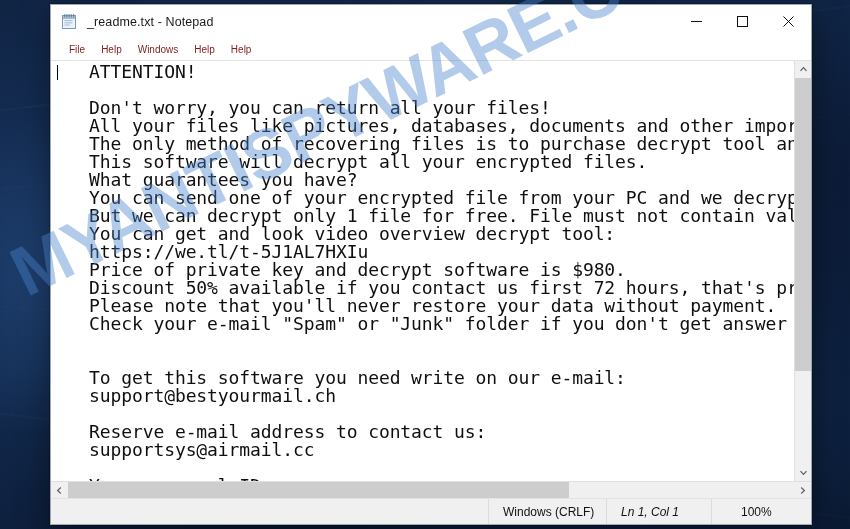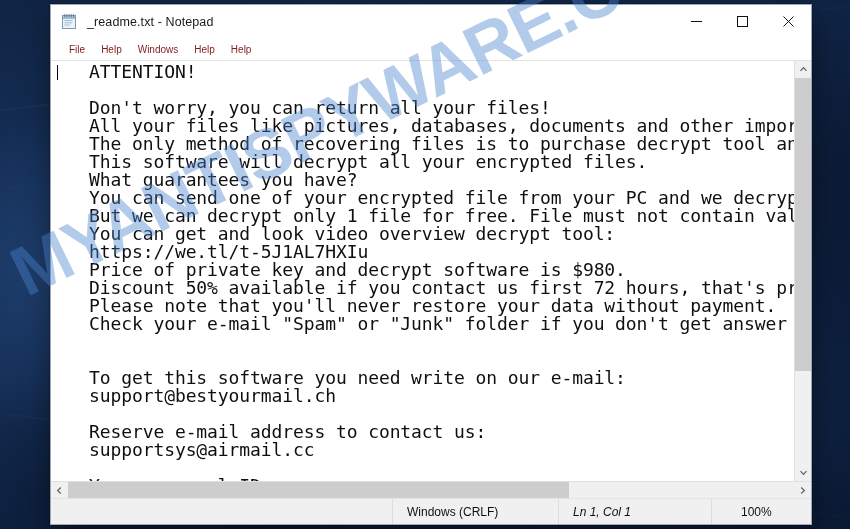"Windows (CRLF)" .status-cell { margin-left: 48px -> none }
